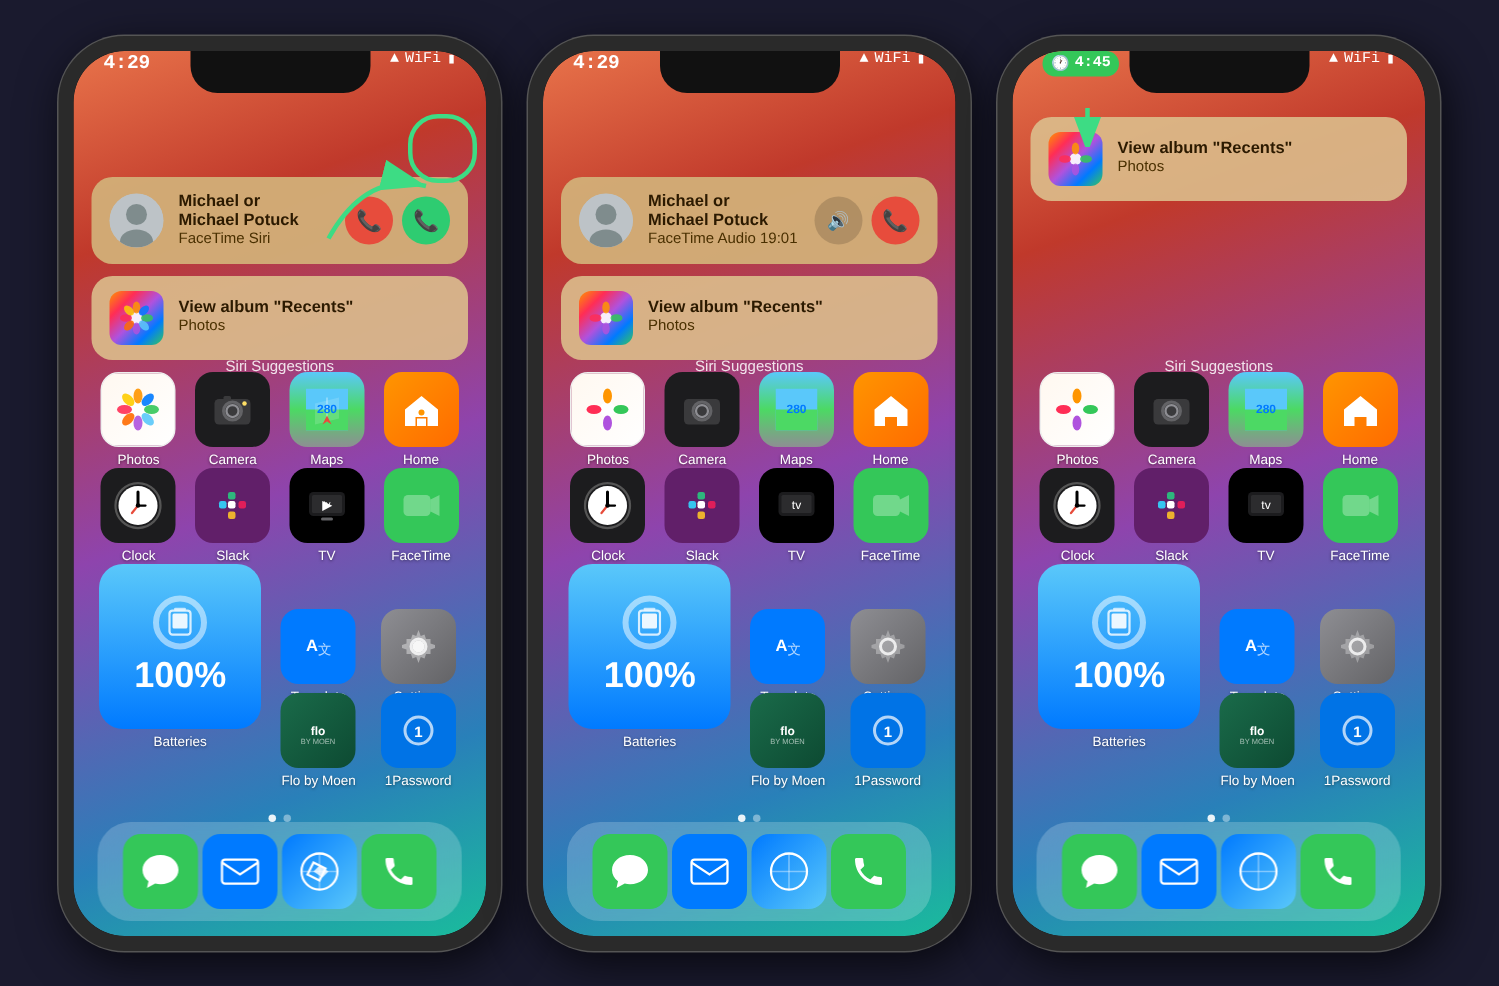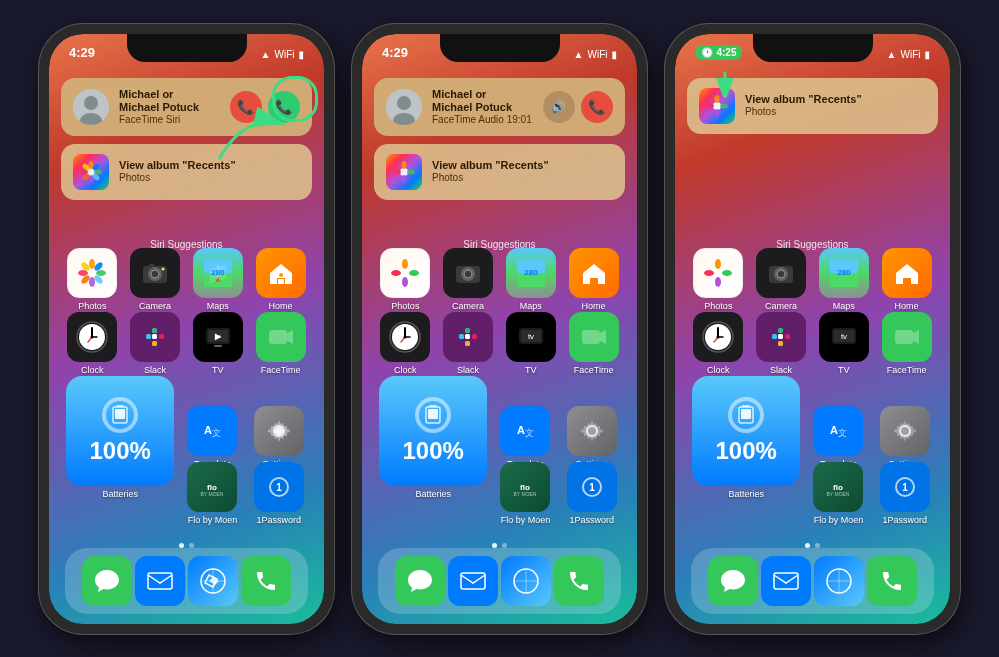"4:29" .status-bar { align-items: flex-end -> flex-start; font-family: none -> Liberation Mono, monospace }
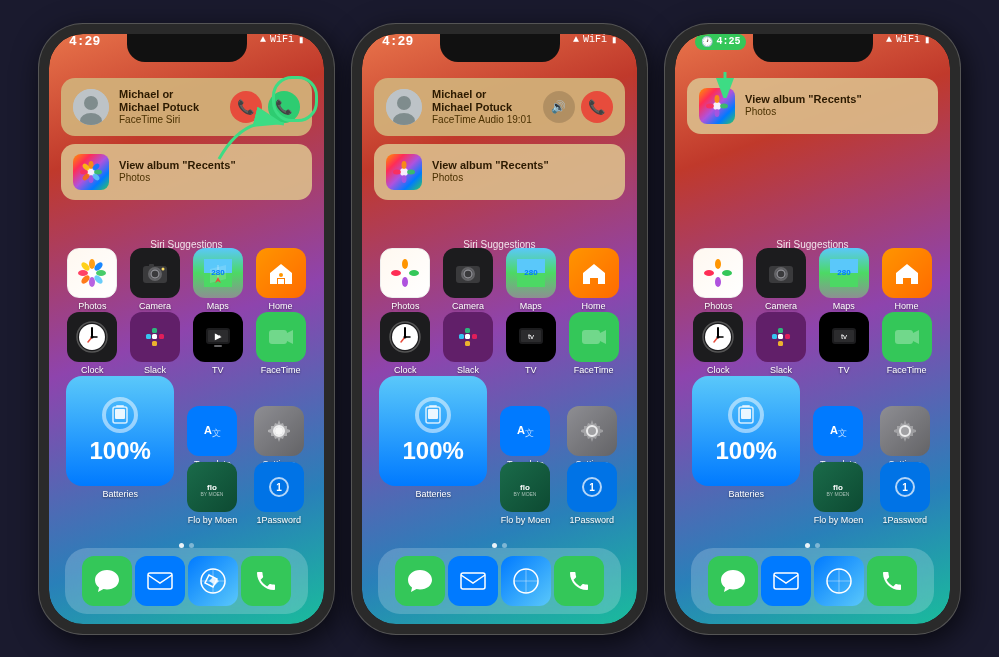"4:25" span { text: 4:25 -> 4:45 }
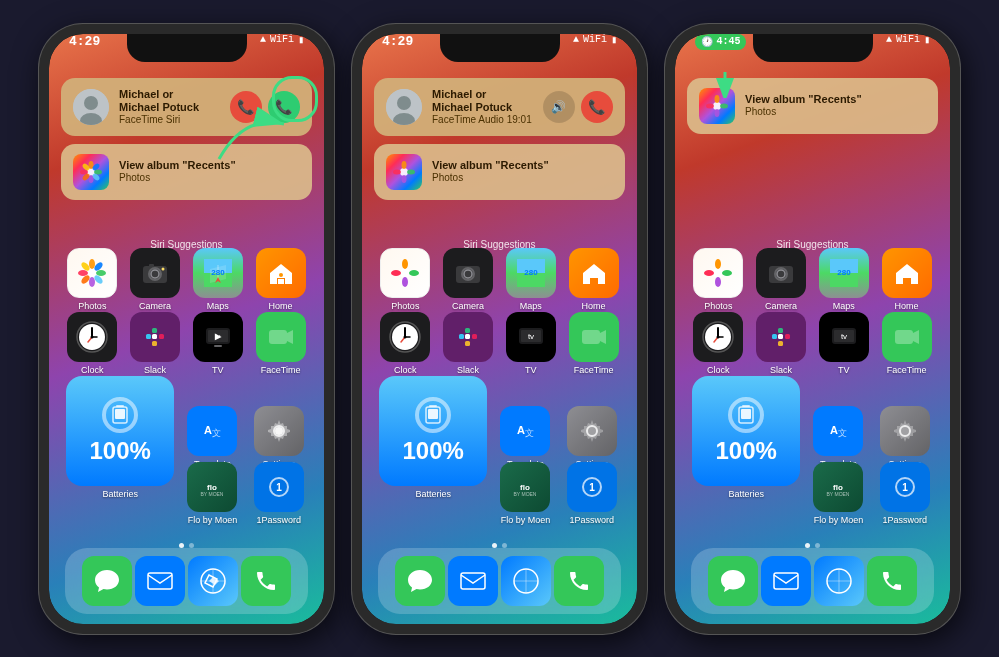"Michael or" .notification-card.facetime { margin-top: none -> 40px }
